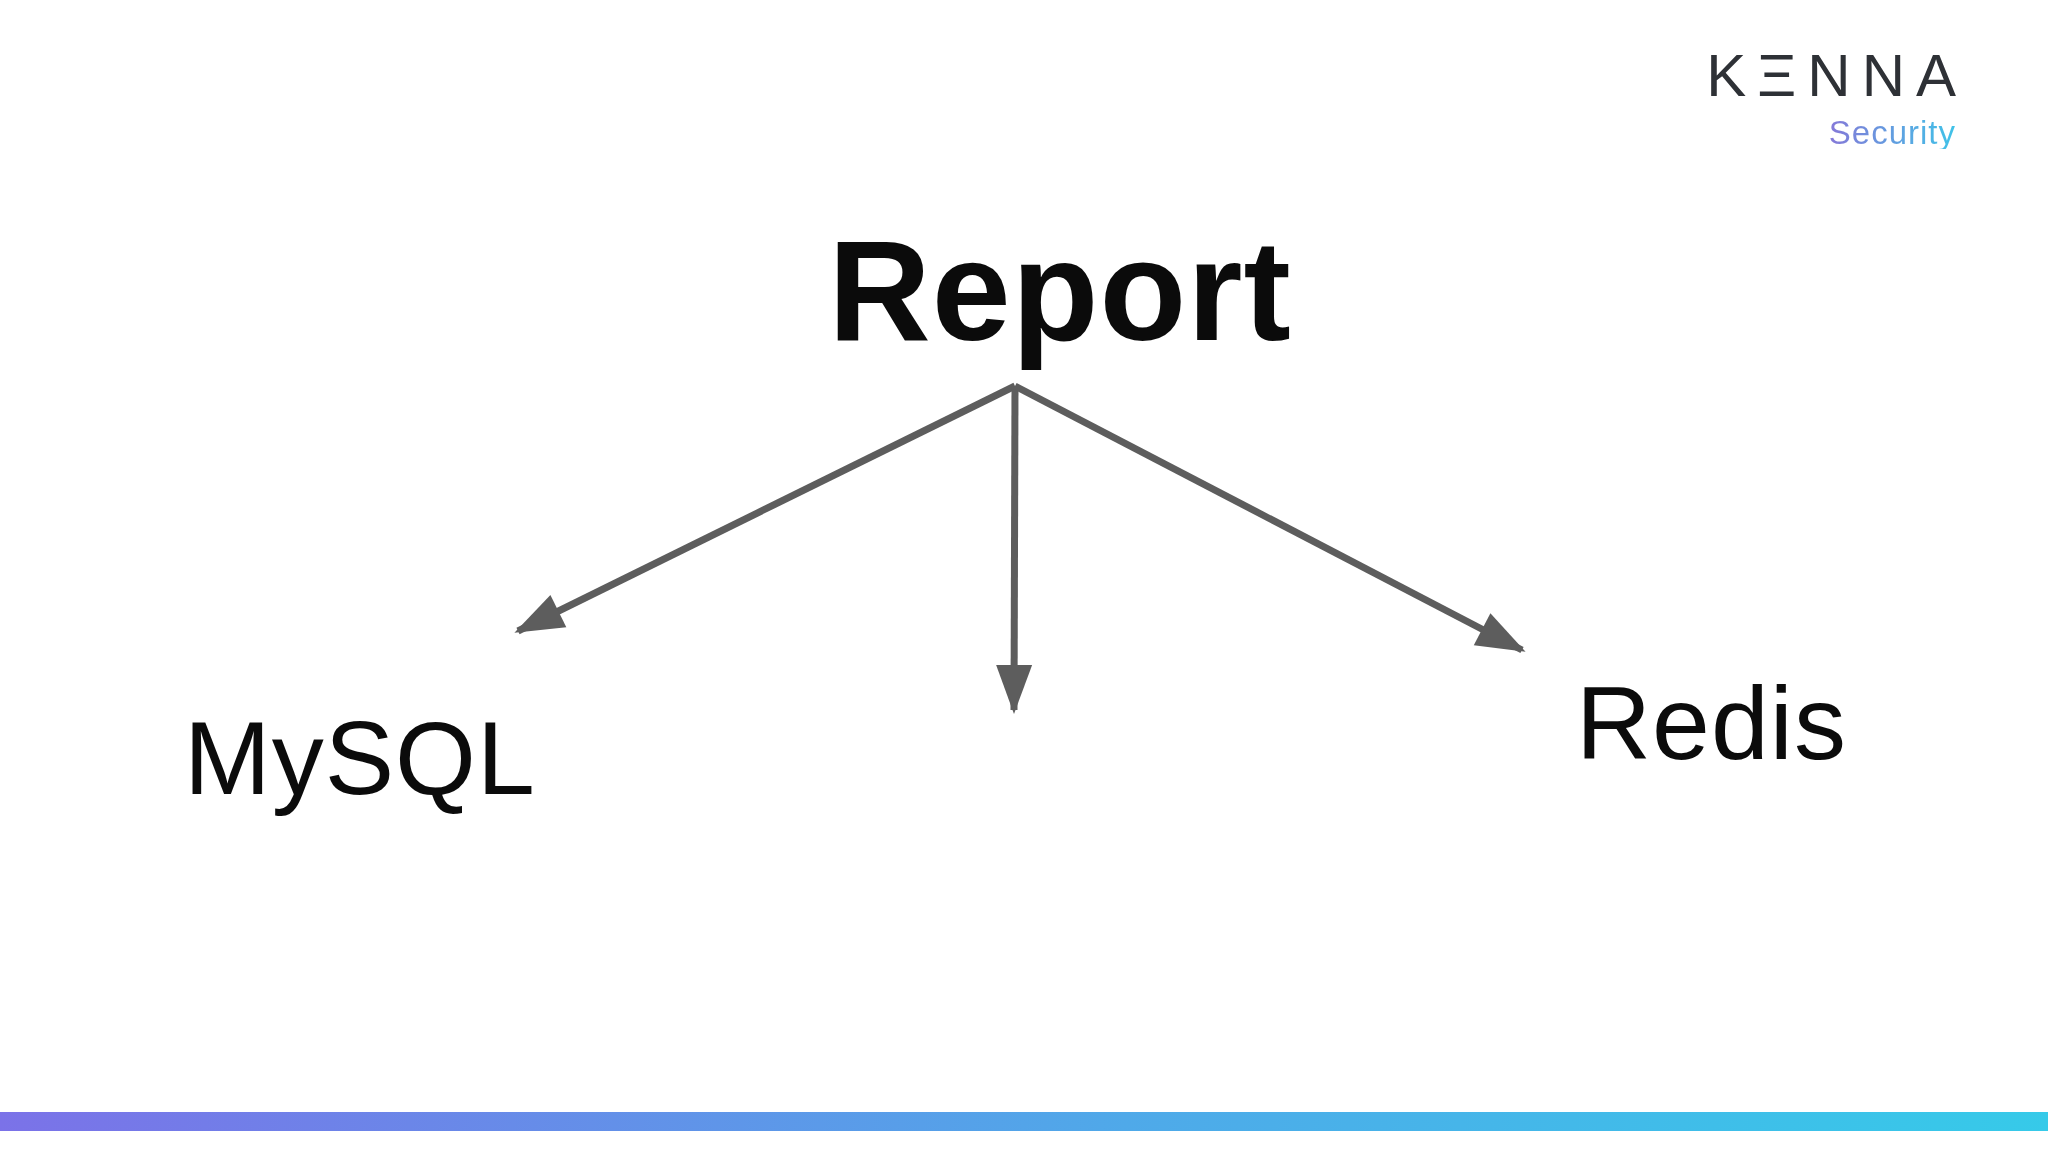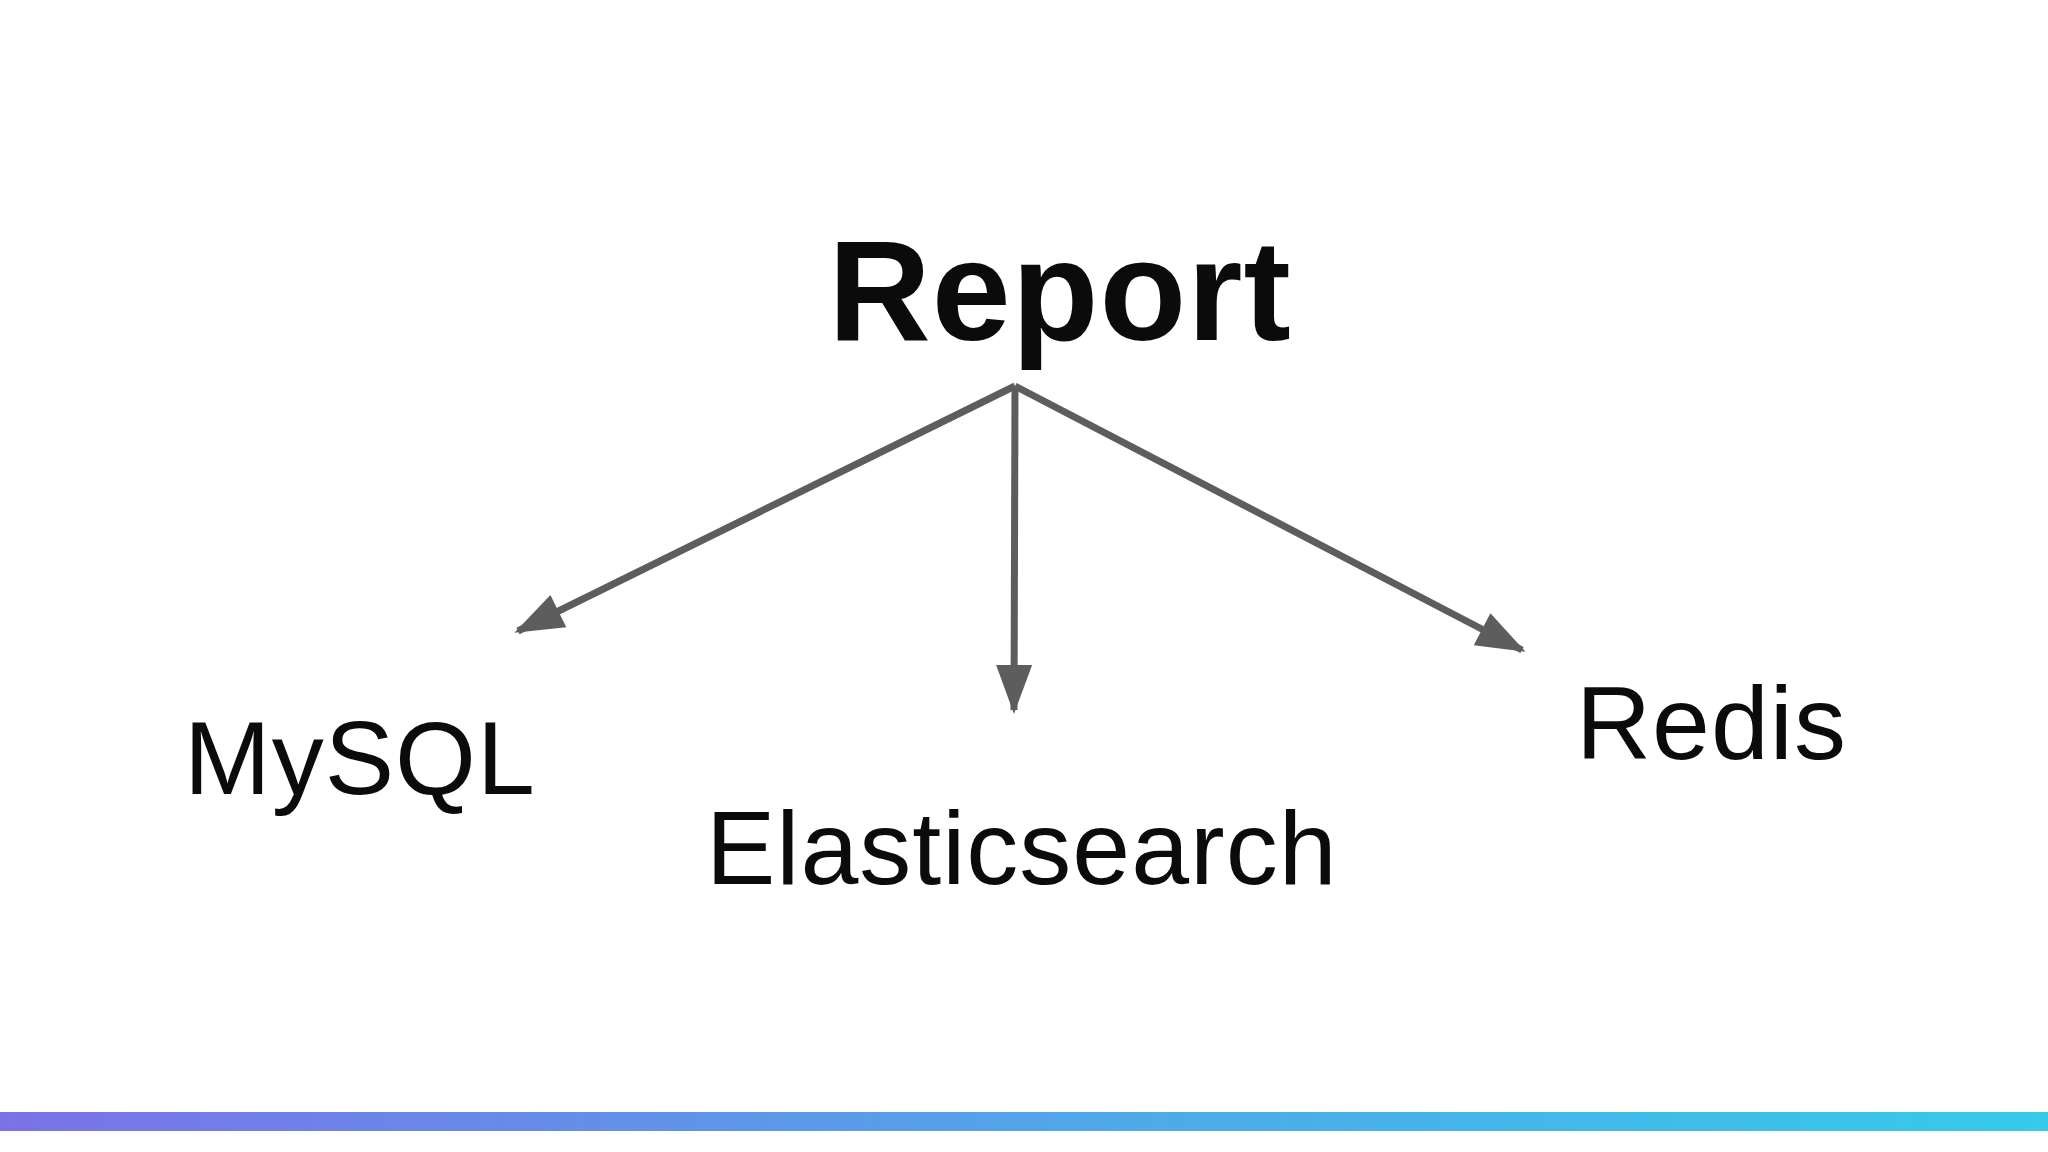"KΞNNA" div.logo { html: none -> <div> <span>KΞNNA</span> <span>Security</span> </div> }
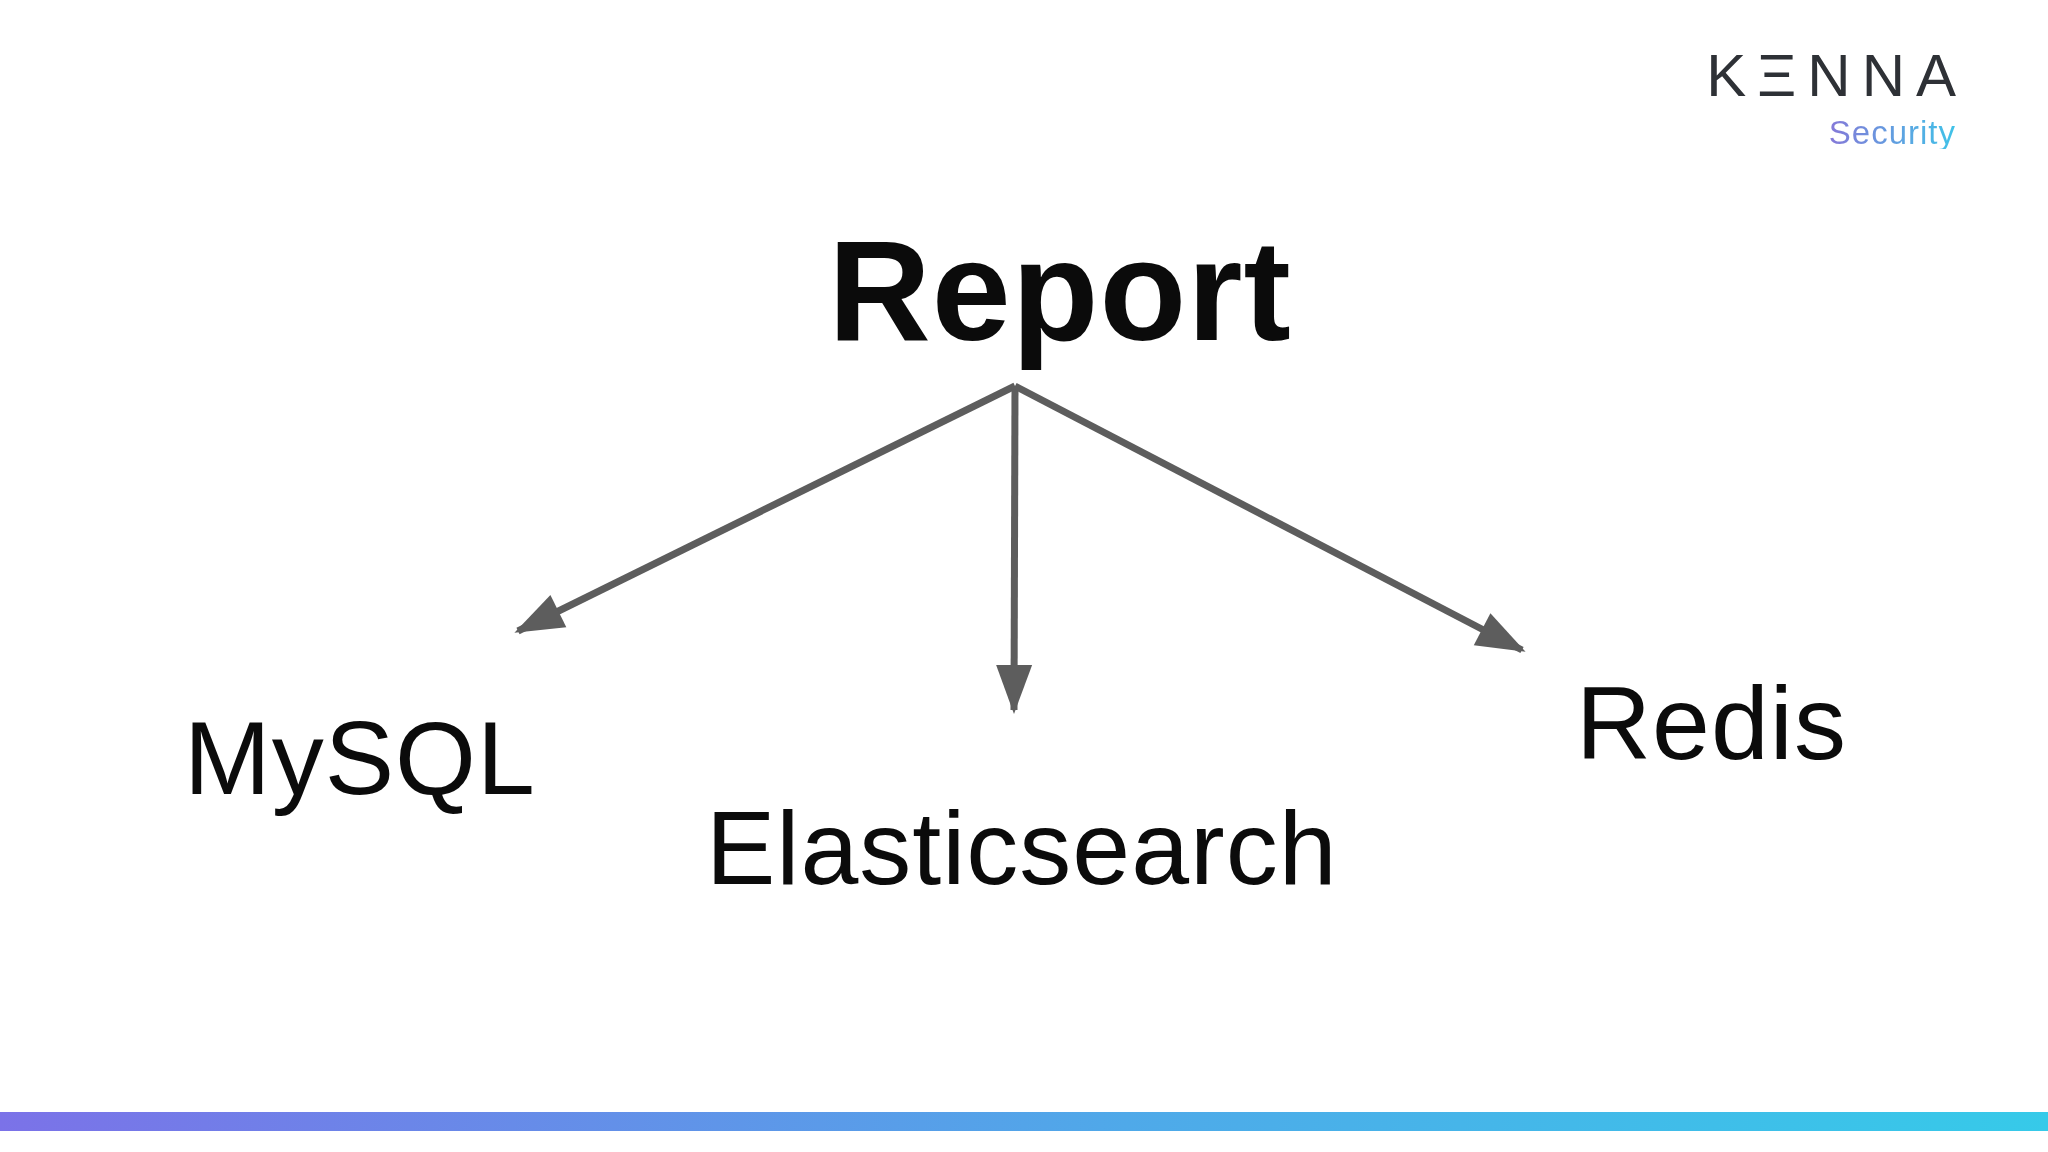"Elasticsearch" div.node-label { html: <div>Elasticsearch</div> -> none }
